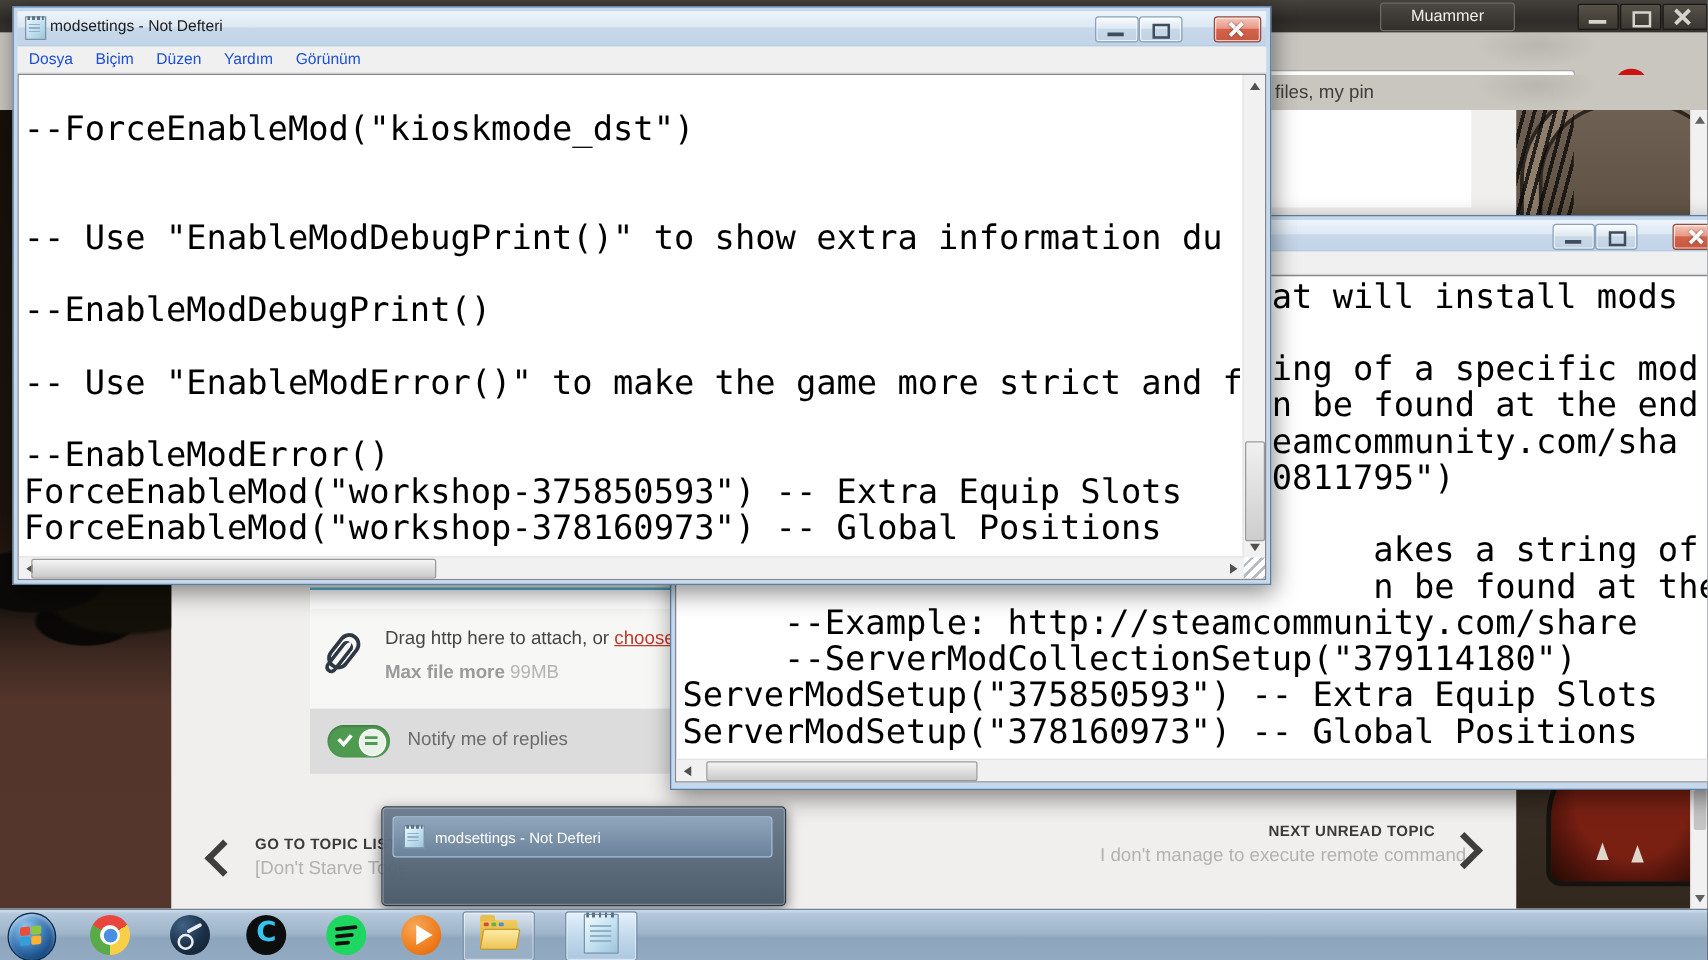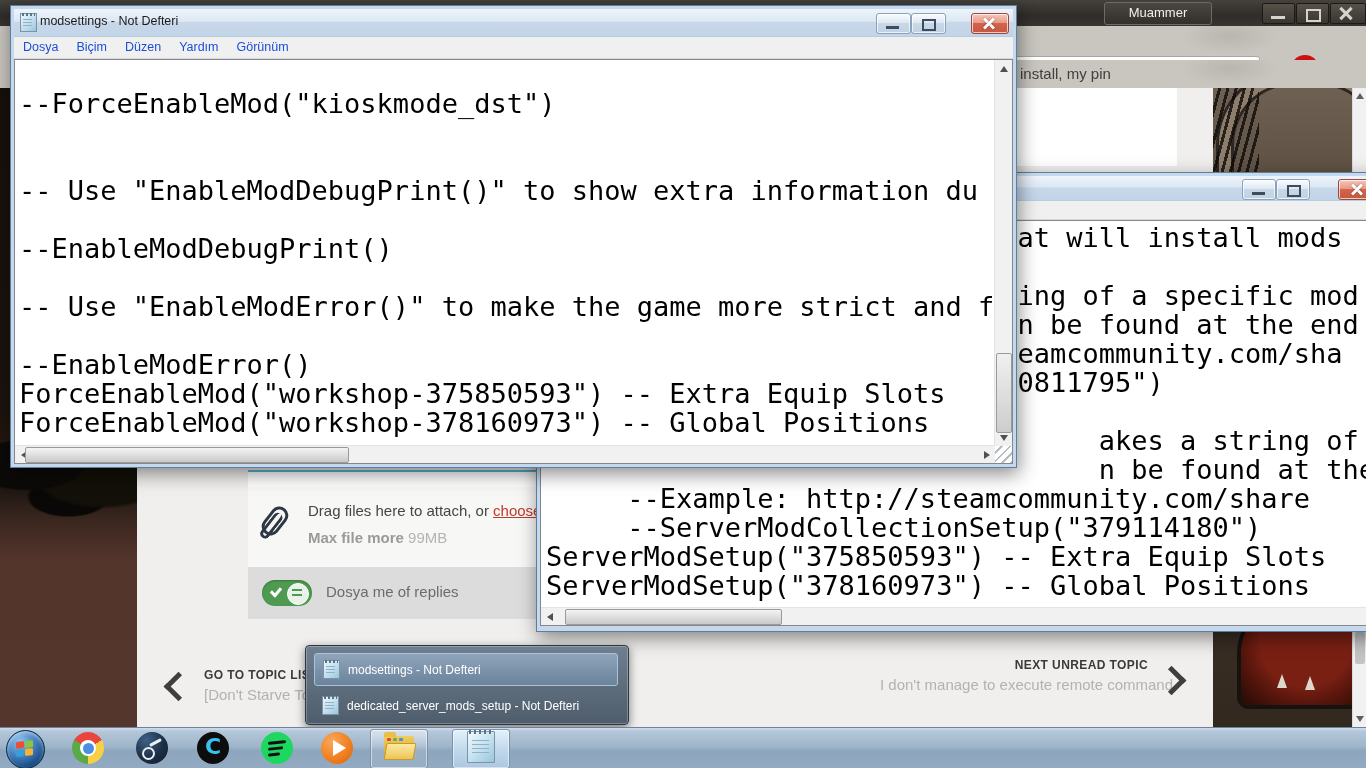"install, my pin" span.abs { text: install -> files }
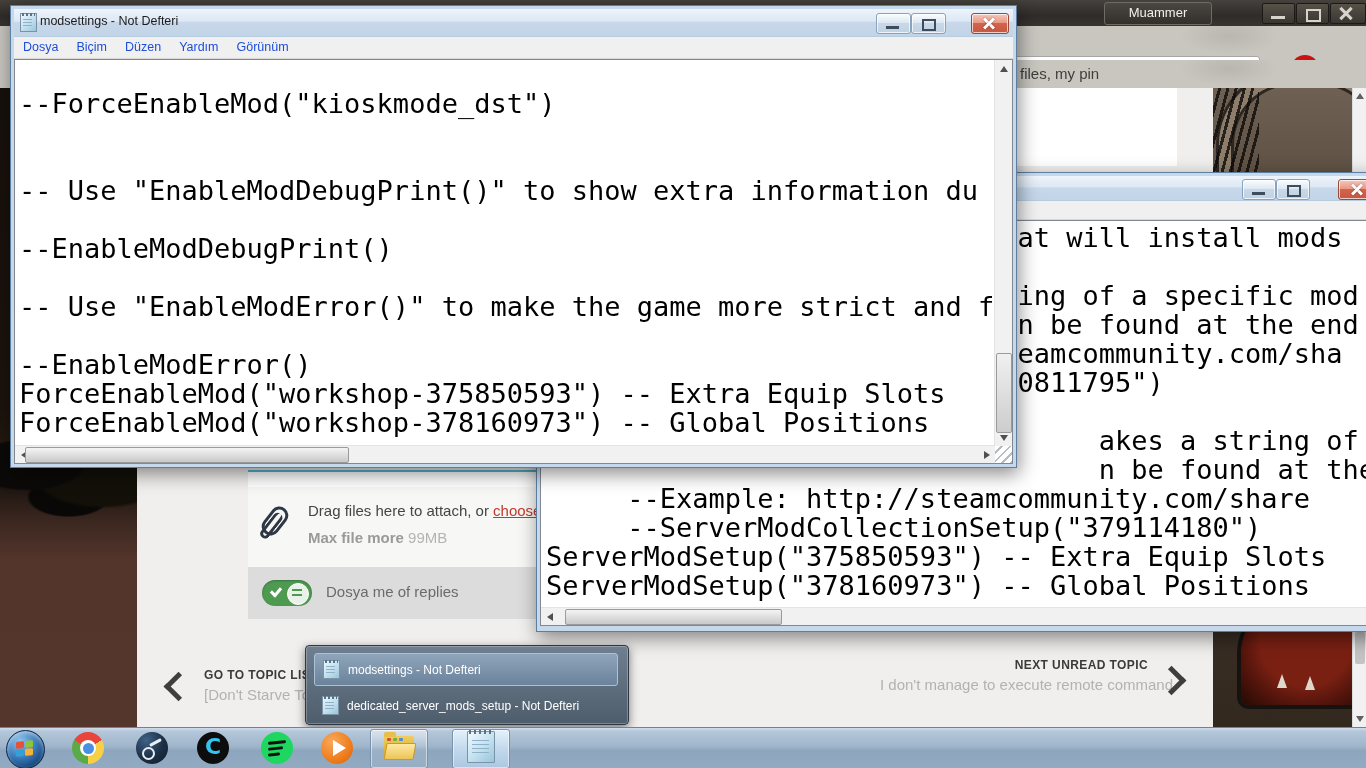"Drag files here to attach," span { text: files -> http }
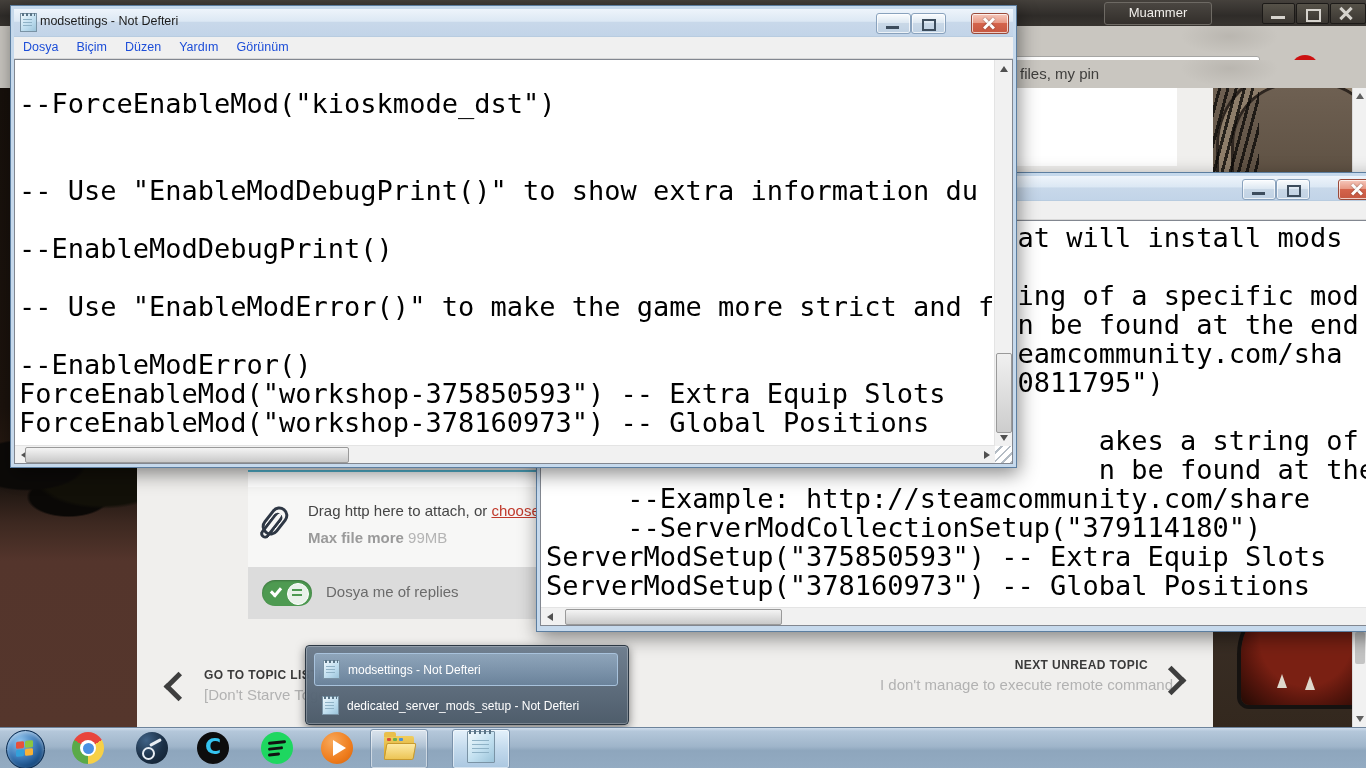"Dosya me of replies" div.notify-label { text: Dosya -> Notify }
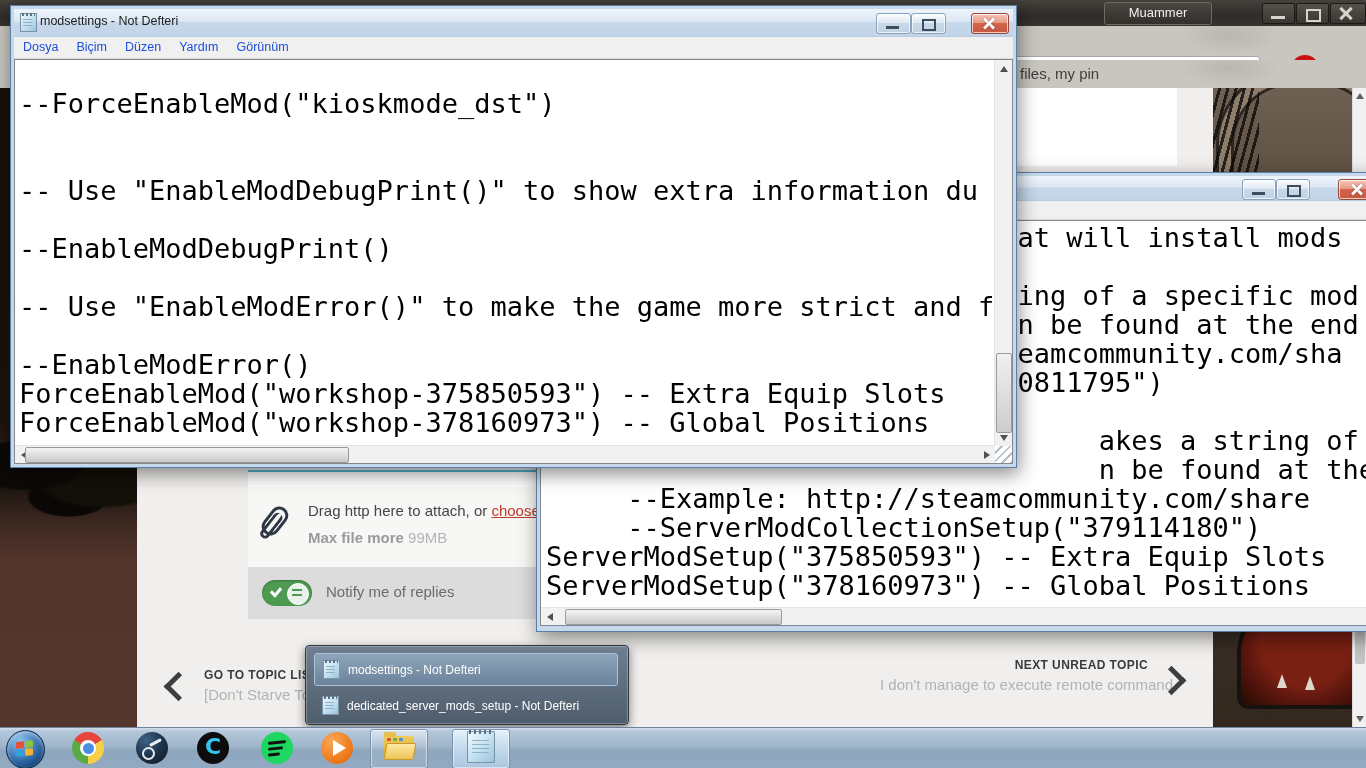"dedicated_server_mods_setup - Not" div.pop-row { html: <div> <div></div> <span>dedicated_server_mods_setup - Not Defteri</span> </div> -> none }
